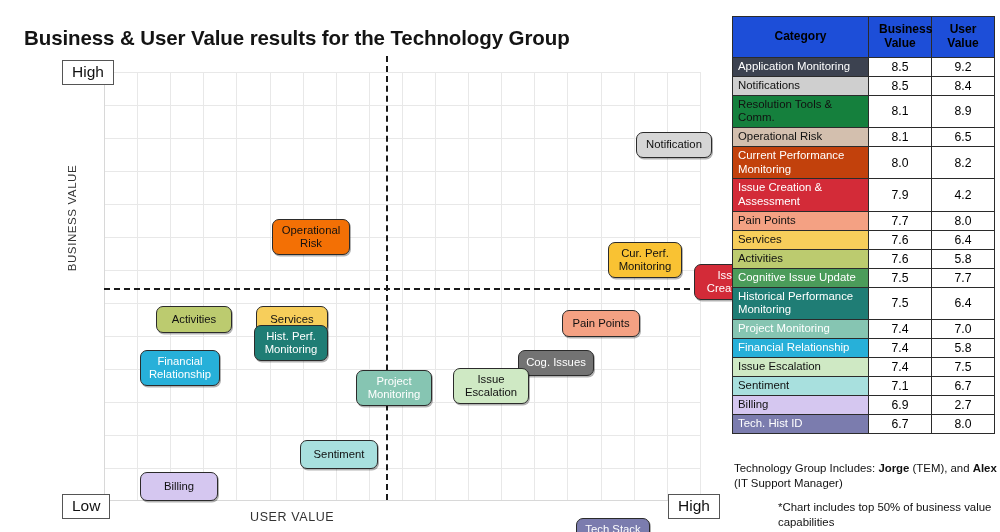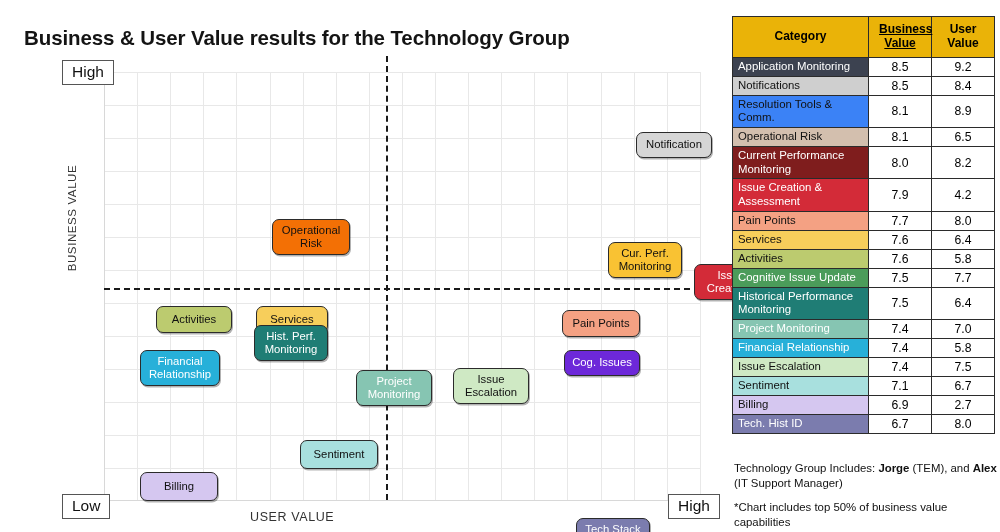"Category" thead th { background: #eab308 -> #1d4ed8 }
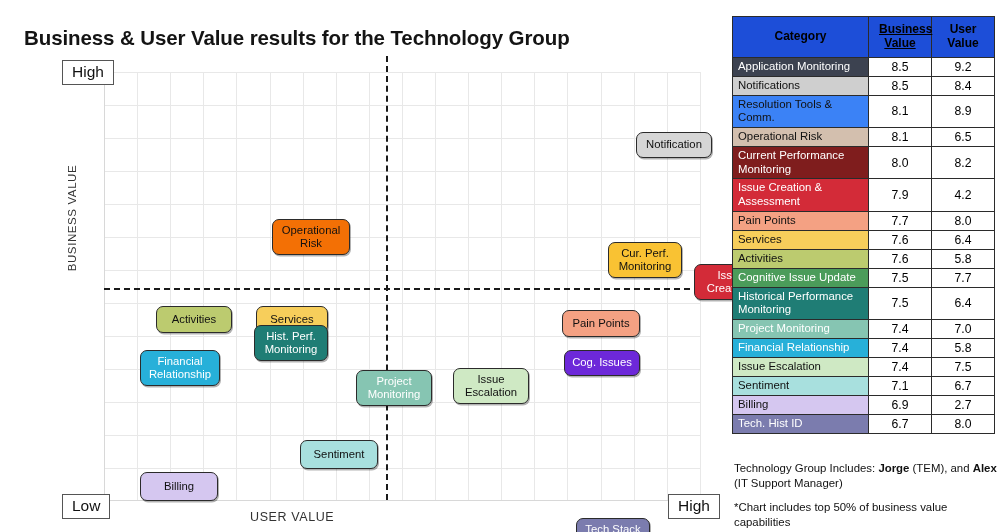"Business" th.c-bv { text-decoration: underline -> none }
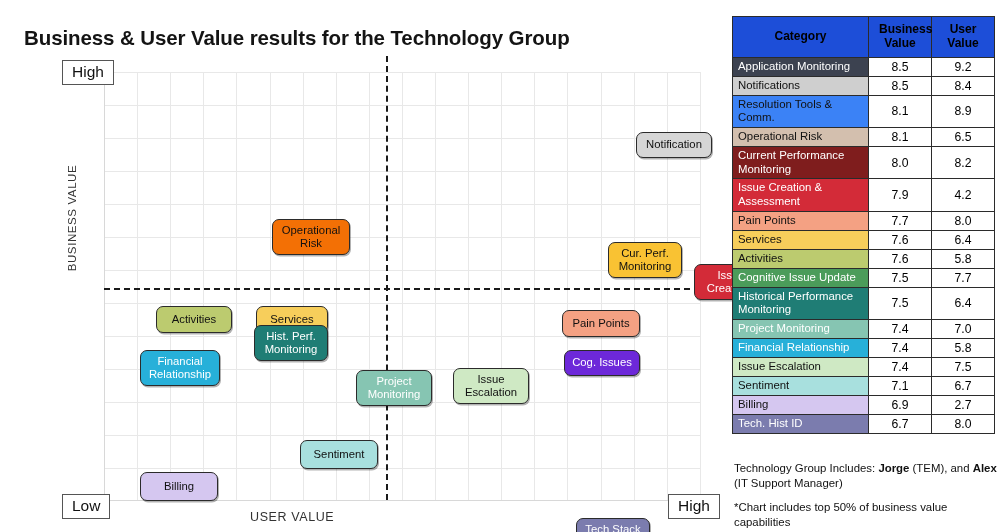"Resolution Tools & Comm." td.cat { background: #3b82f6 -> #15803d }
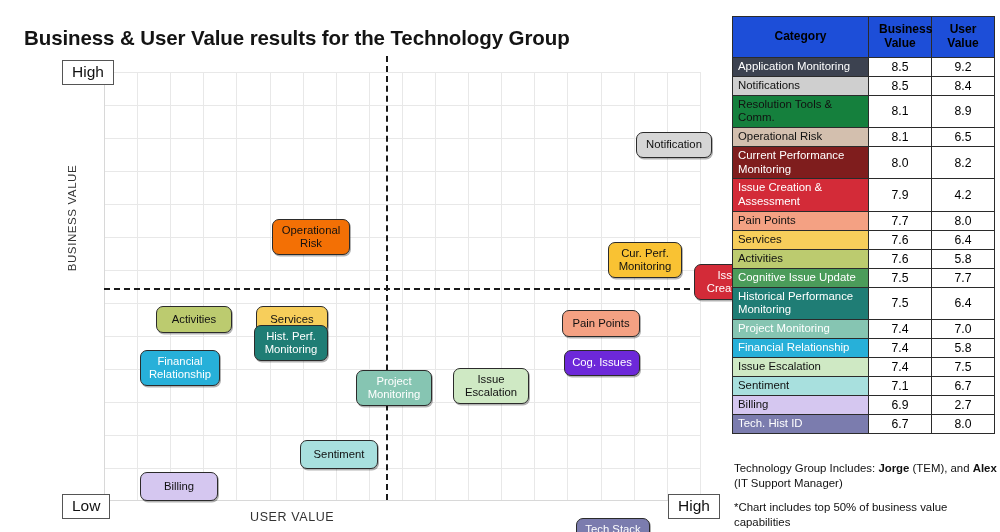"Current Performance Monitoring" td.cat { background: #7f1d1d -> #c2410c }
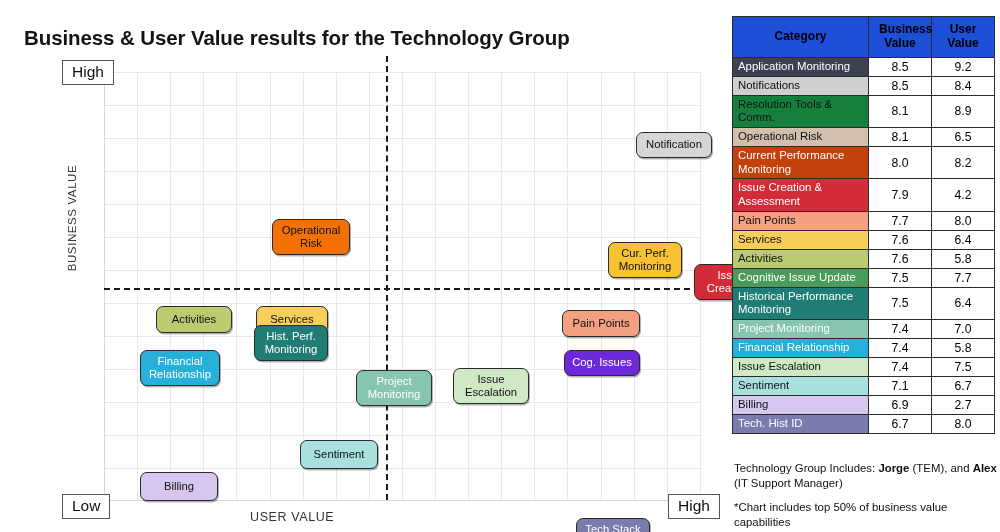"Cog. Issues" div.node { background: #6d28d9 -> #737373; left: 460px -> 414px }
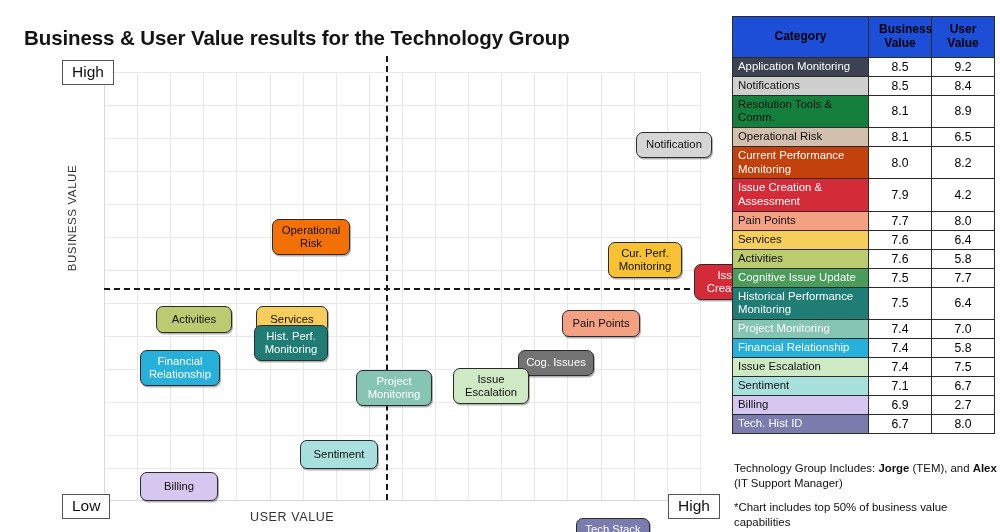"*Chart includes top 50% of" #footnotes .fn2 { margin-left: none -> 44px }
